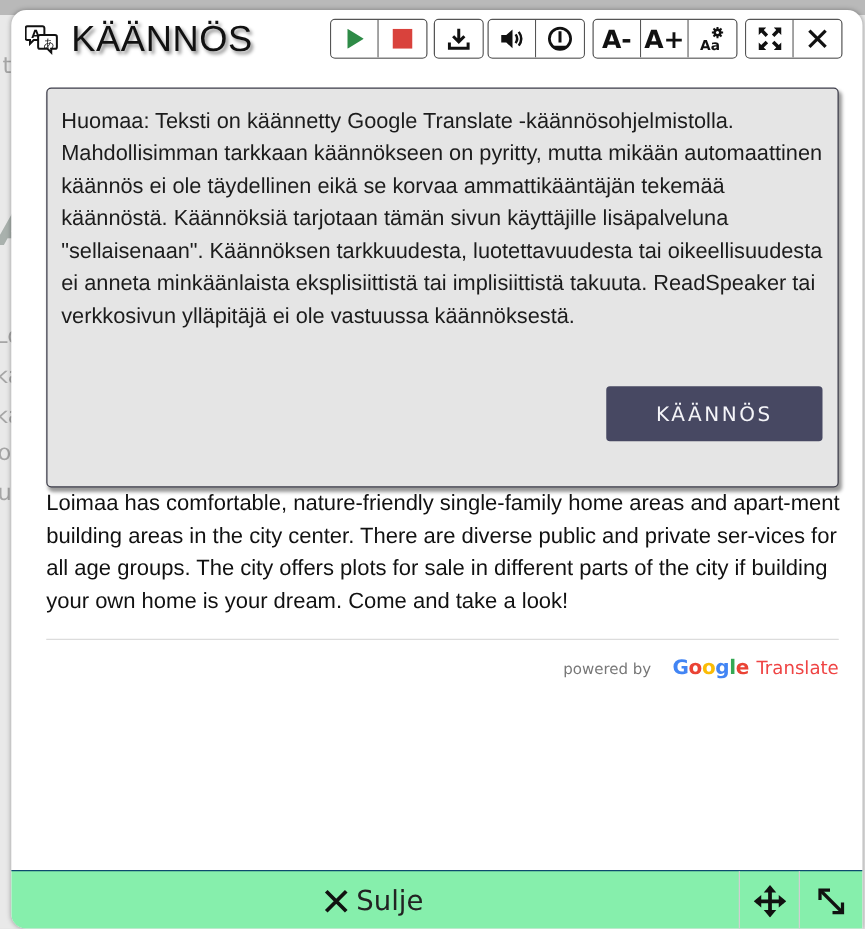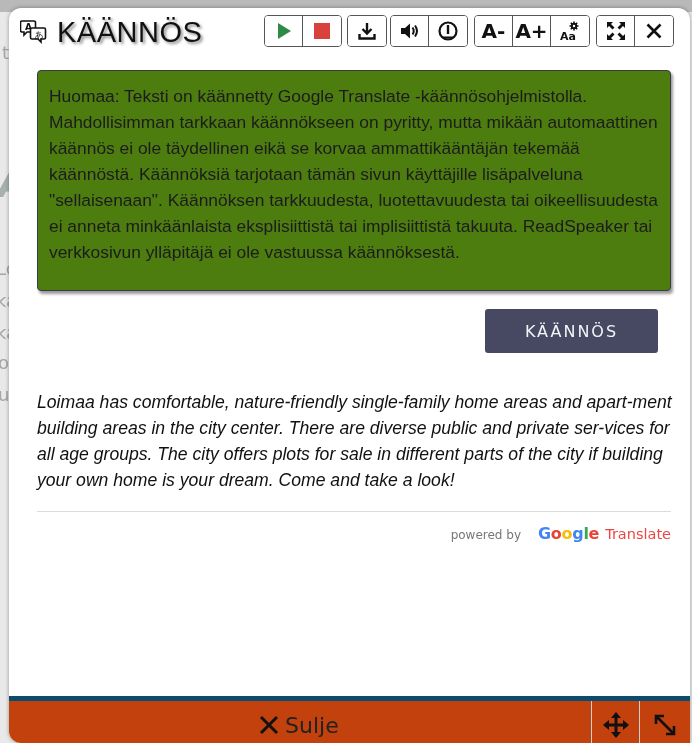"Huomaa: Teksti on käännetty Google" .notice { background: #4d7c0f -> #e5e5e5; height: 221px -> 320px }
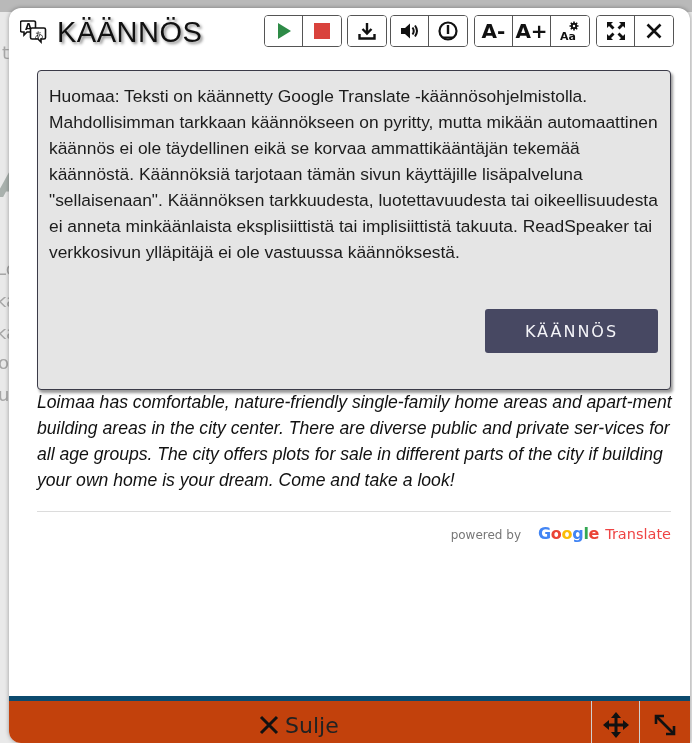"Loimaa has comfortable, nature-friendly" .content { font-style: italic -> none }
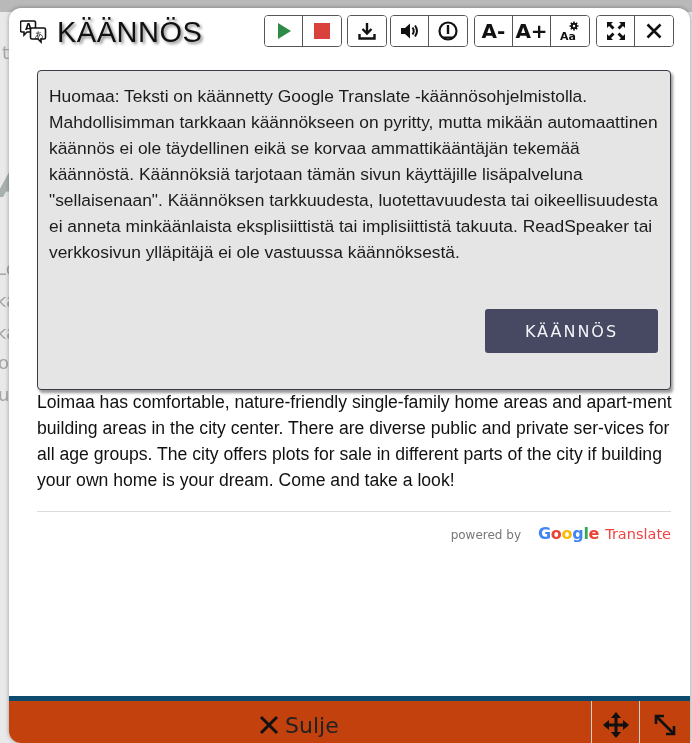"Sulje" .footer { background: #c2410c -> #86efac; border-top: 5px solid #0c4a6e -> 1px solid #0c4a6e }
